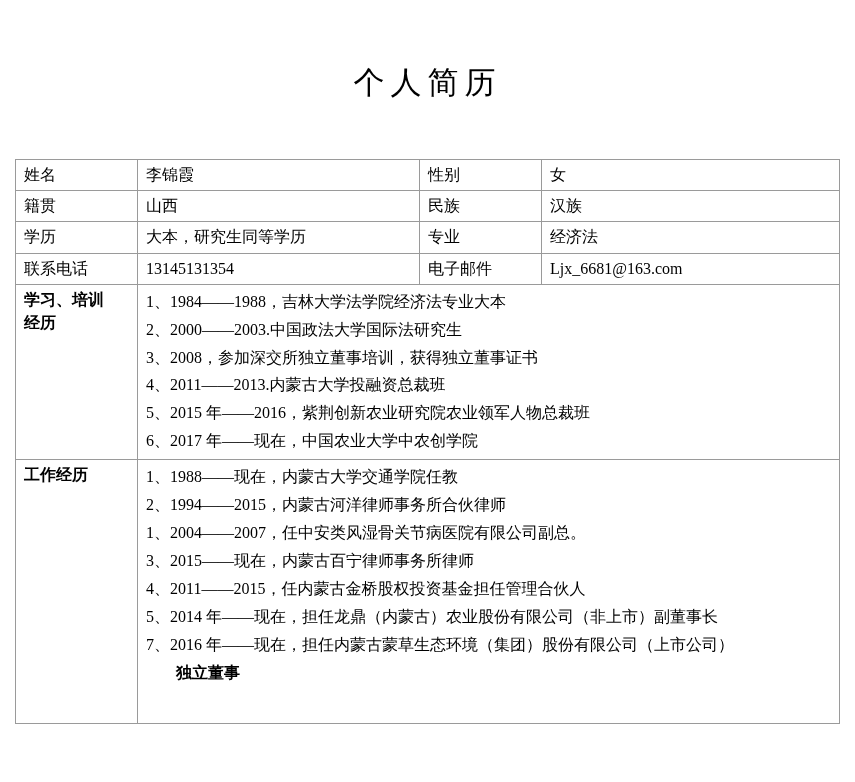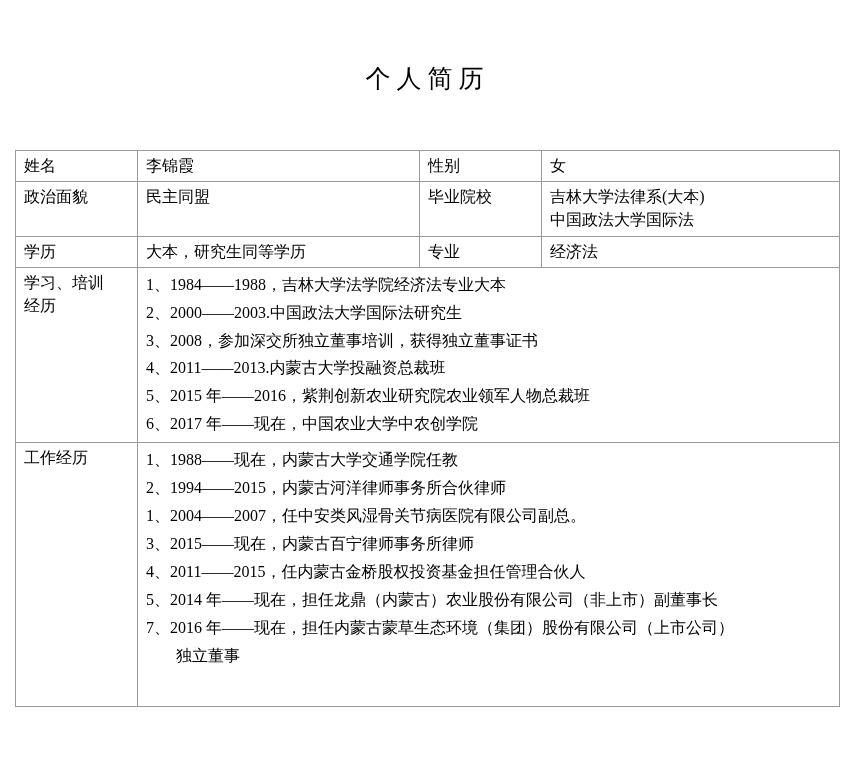"个人简历" .doc-title { font-size: 25px -> 31px }
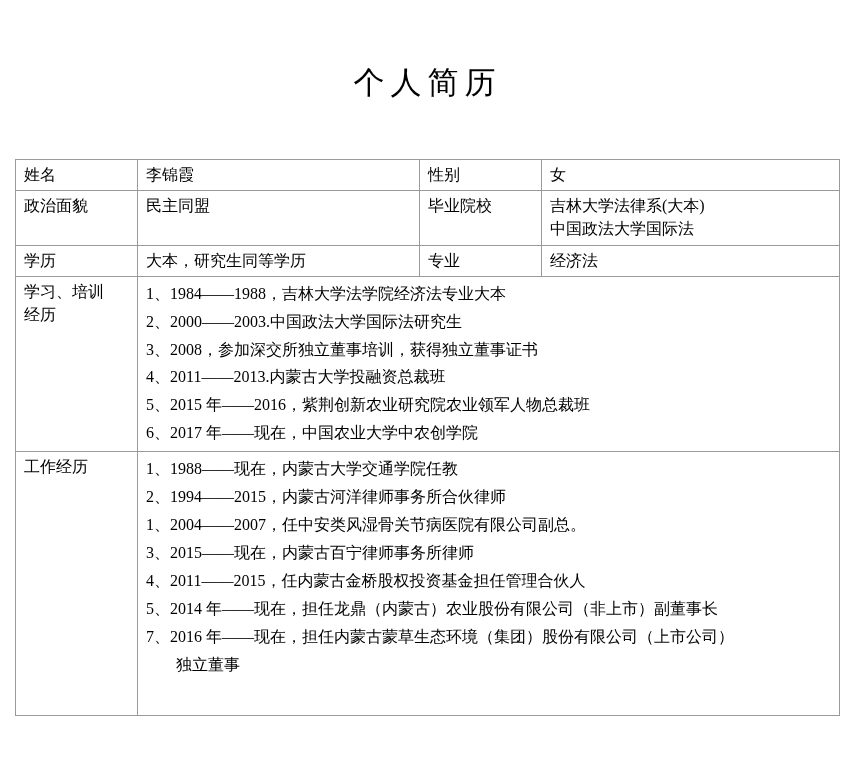"籍贯" tr { html: none -> <tr> <td>籍贯</td> <td>山西</td> <td>民族</td> <td>汉族</td> </tr> }
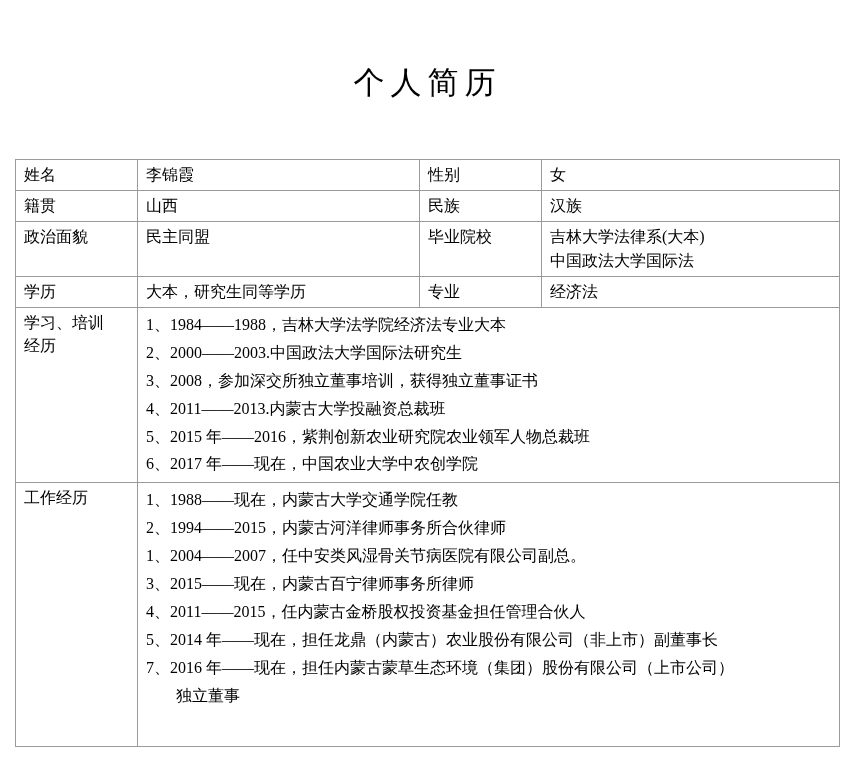"政治面貌" tr { html: <tr> <td>政治面貌</td> <td>民主同盟</td> <td>毕业院校</td> <td> <div>吉林大学法律系(大本)</div> <div>中国政法大学国际法</div> </td> </tr> -> none }
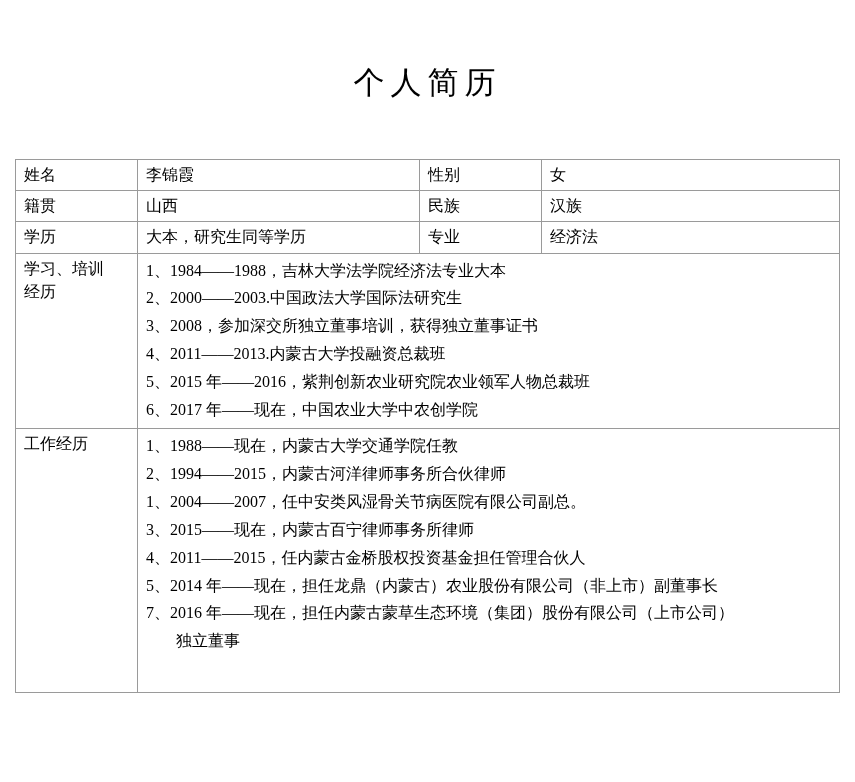"联系电话" tr { html: none -> <tr> <td>联系电话</td> <td>13145131354</td> <td>电子邮件</td> <td>Ljx_6681@163.com</td> </tr> }
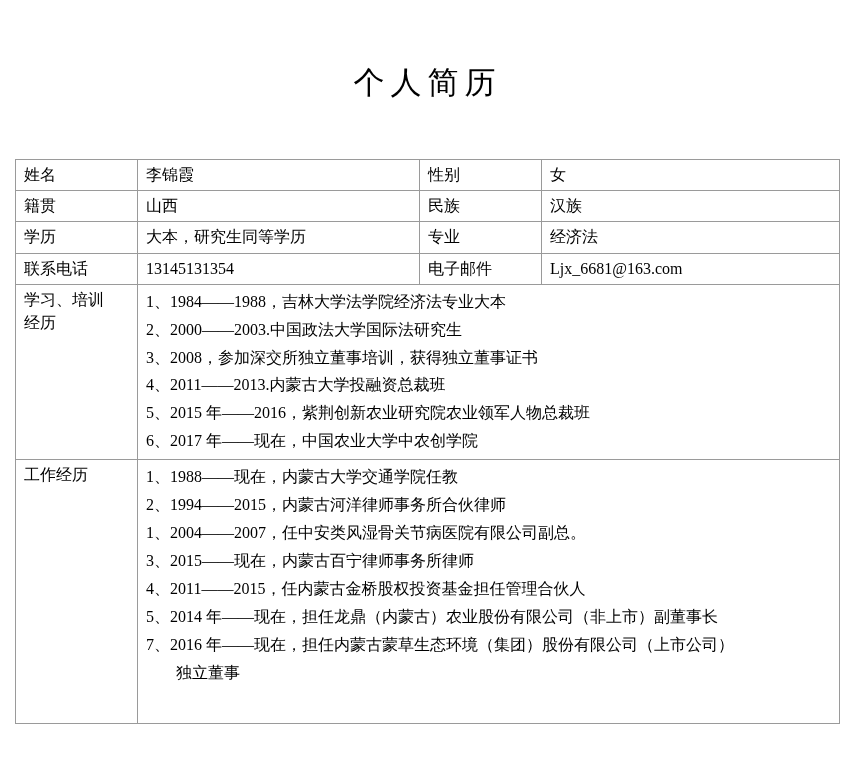"学习、培训" .exp-label { font-weight: none -> bold }
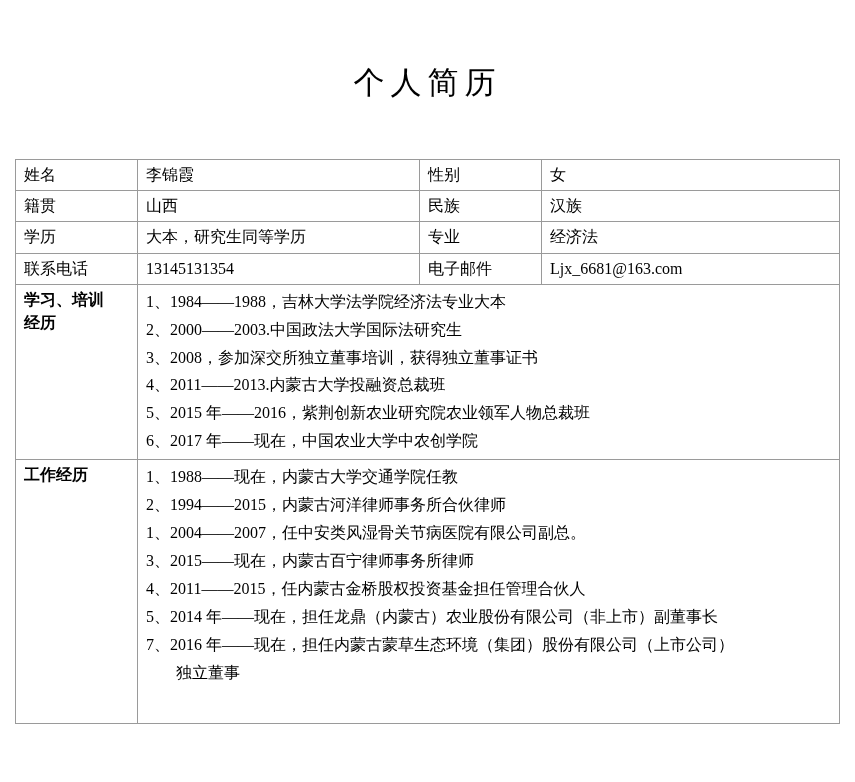"独立董事" .exp-list li.cont { font-weight: none -> bold }
